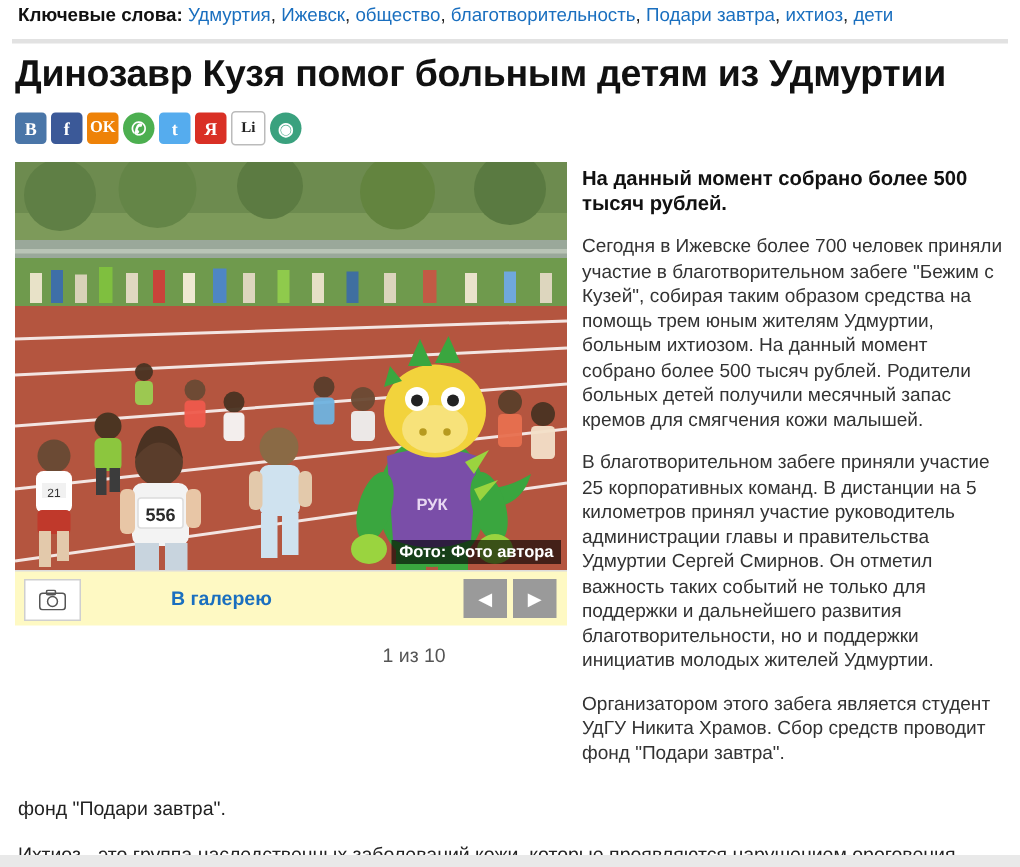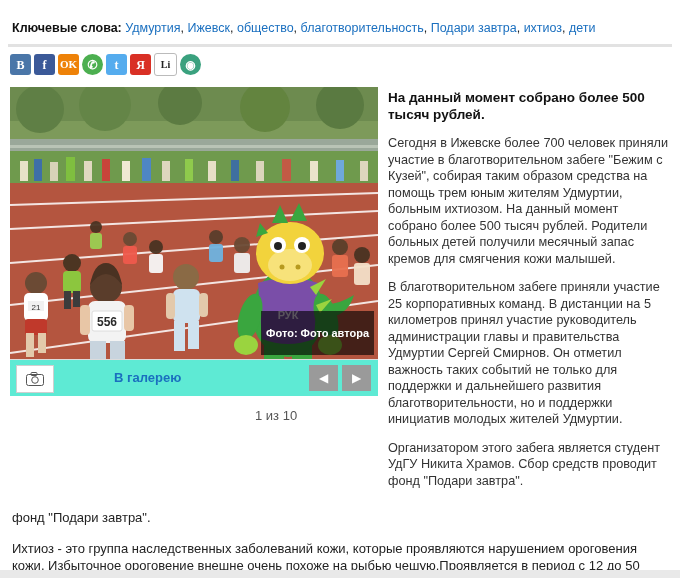"Ключевые слова: Удмуртия, Ижевск," .keywords { padding: 20px 4px 6px 4px -> 2px 4px 6px 4px }
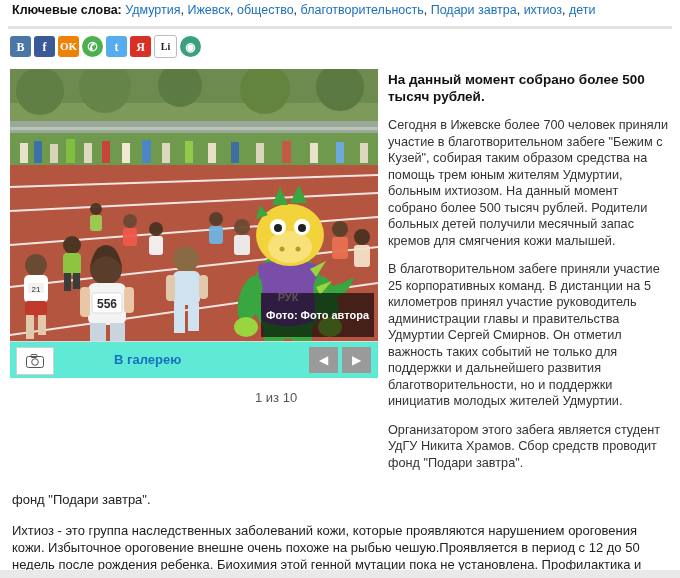"Динозавр Кузя помог больным детям" h1.headline { html: none -> <h1>Динозавр Кузя помог больным детям из Удмуртии</h1> }
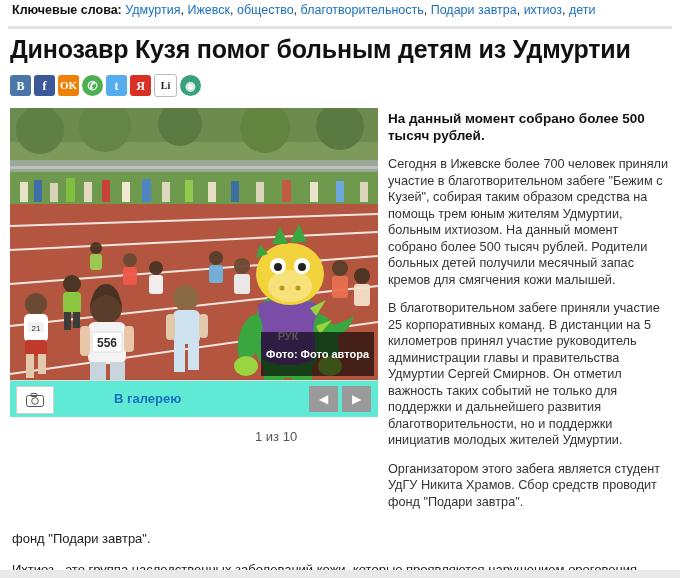"Фото: Фото автора" .photo-credit { padding: 16px 5px -> 2px 5px }
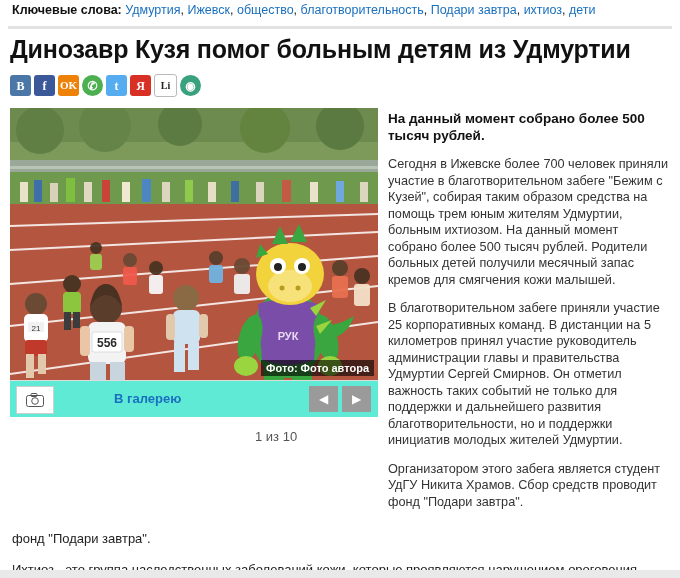"В галерею" .gallerybar { background: #5eead4 -> #fef9c3 }
